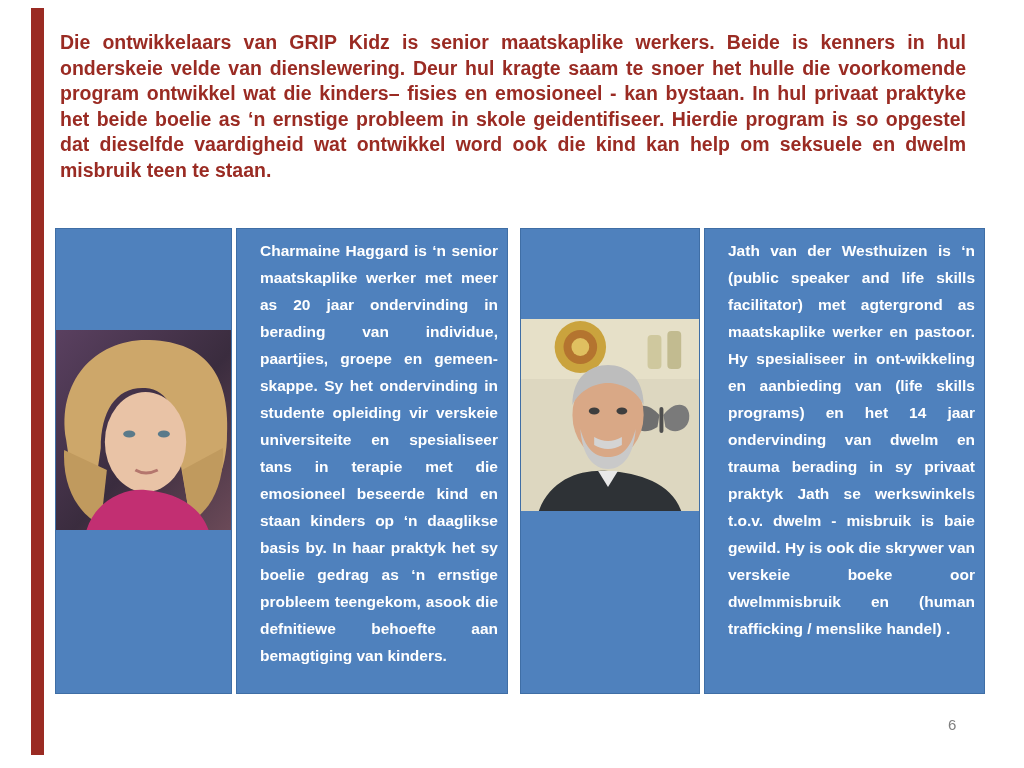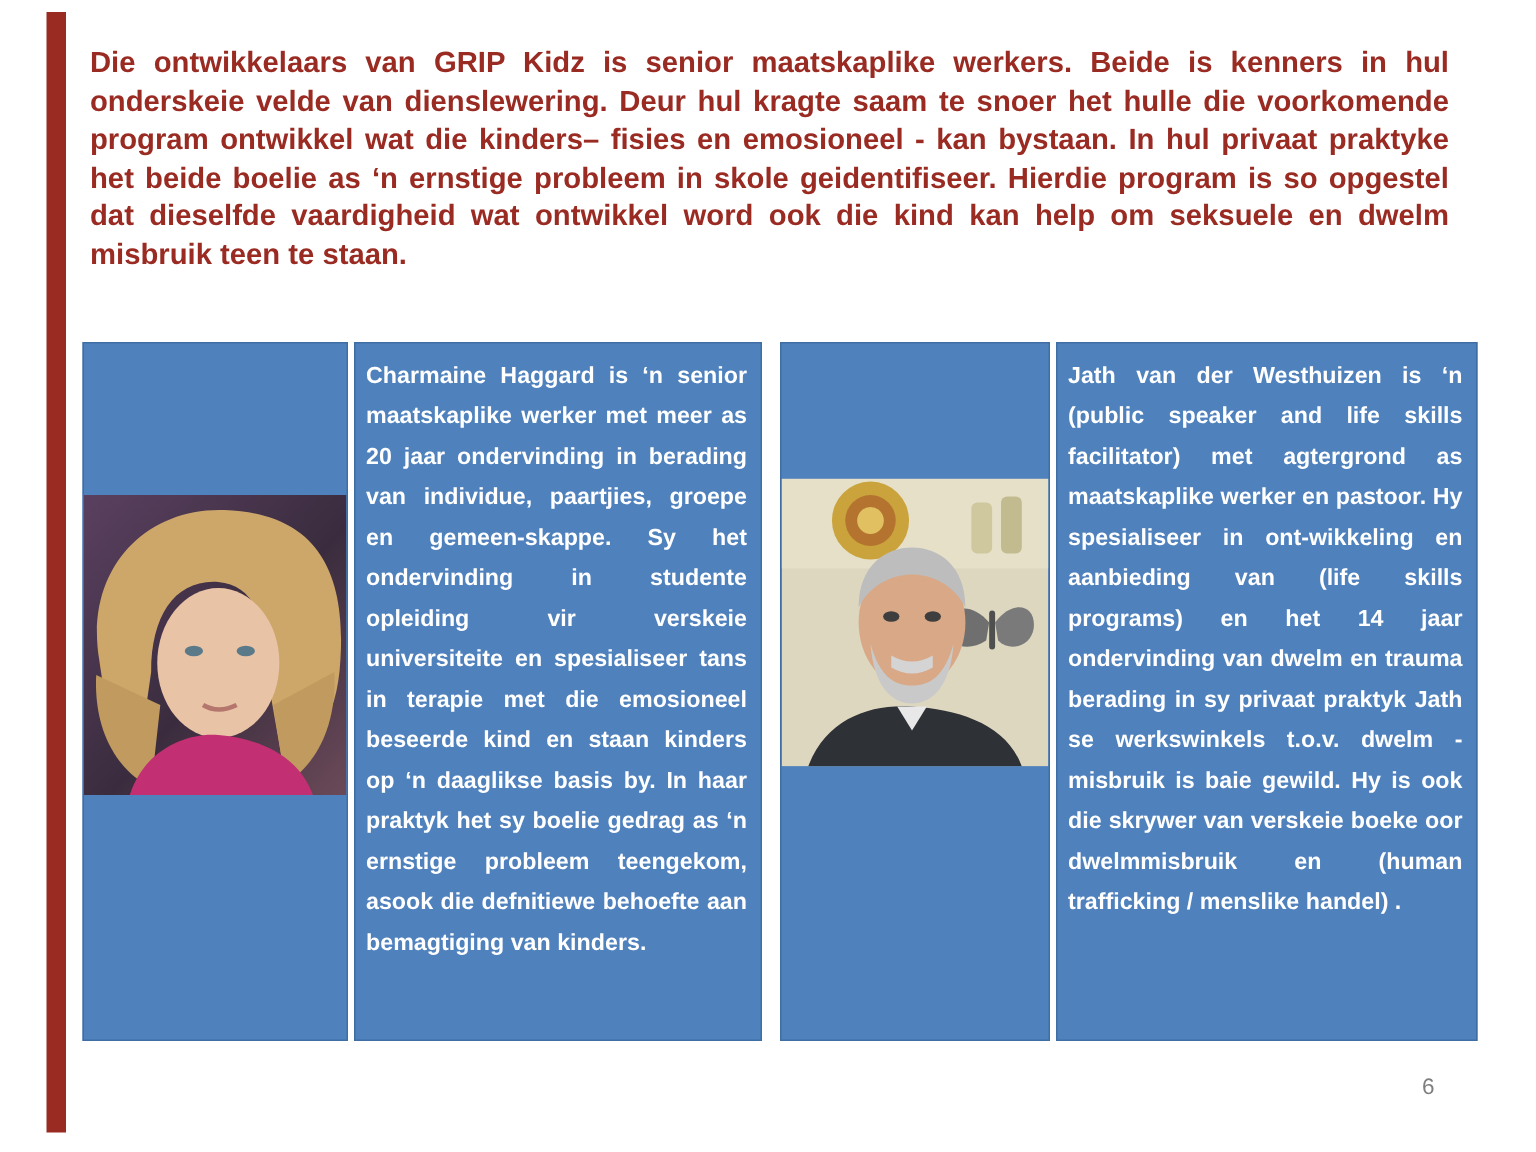"Charmaine Haggard is ‘n senior" .text-panel { padding: 8px 9px 0 7px -> 8px 9px 0 23px }
